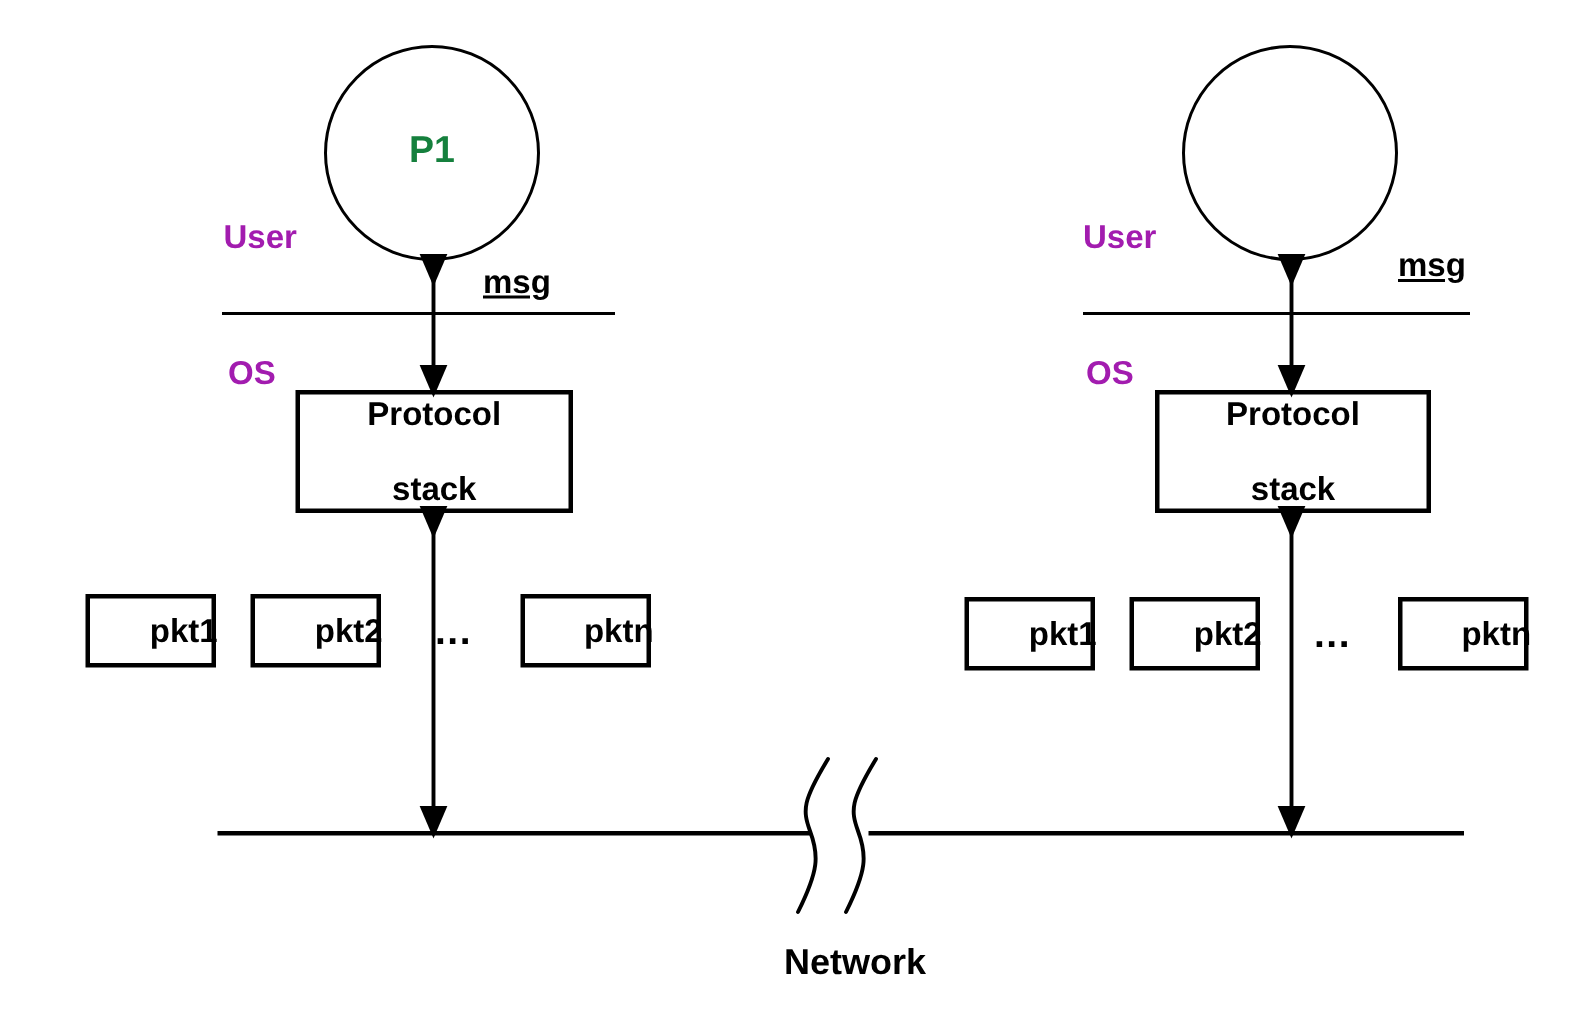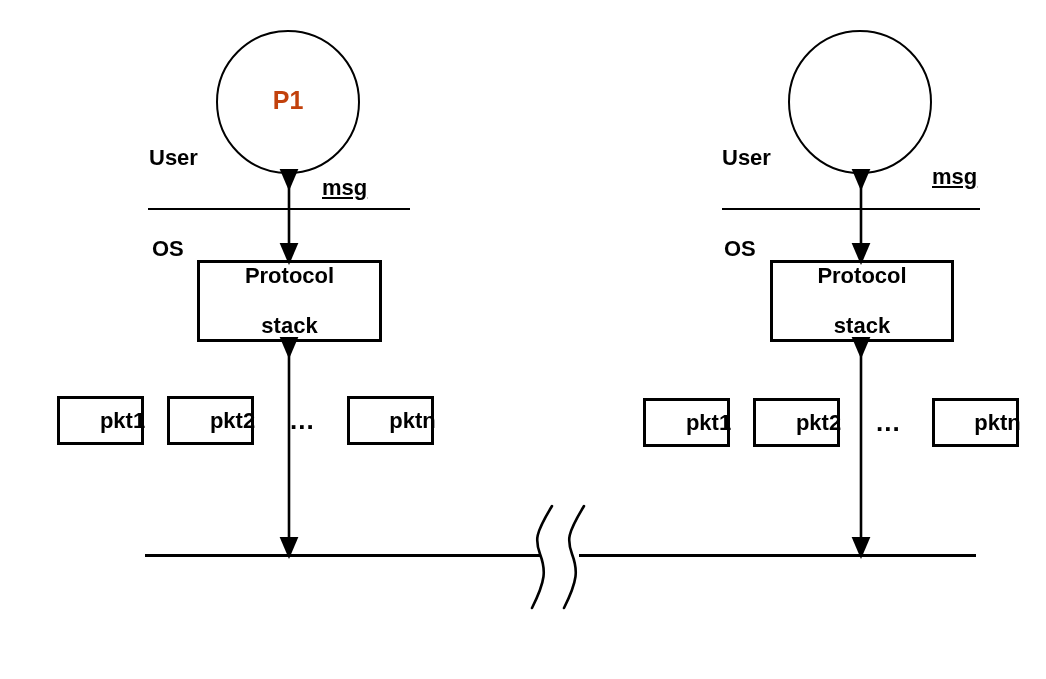"P1" .proc-label { color: #c2410c -> #15803d }
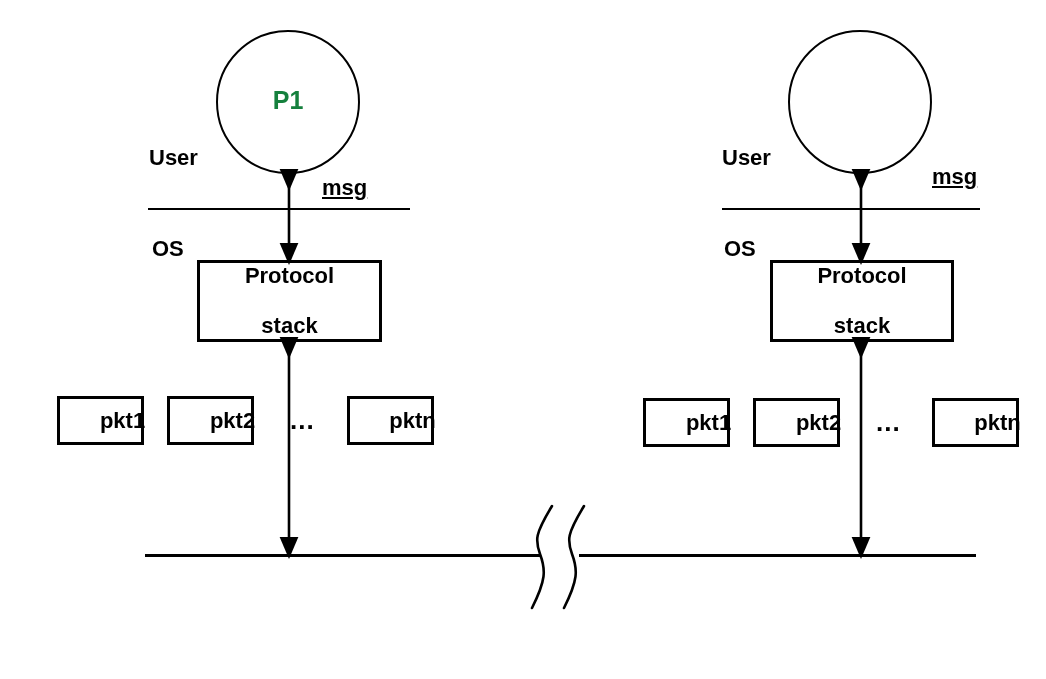"User" .layer-label { color: #000000 -> #a21caf }
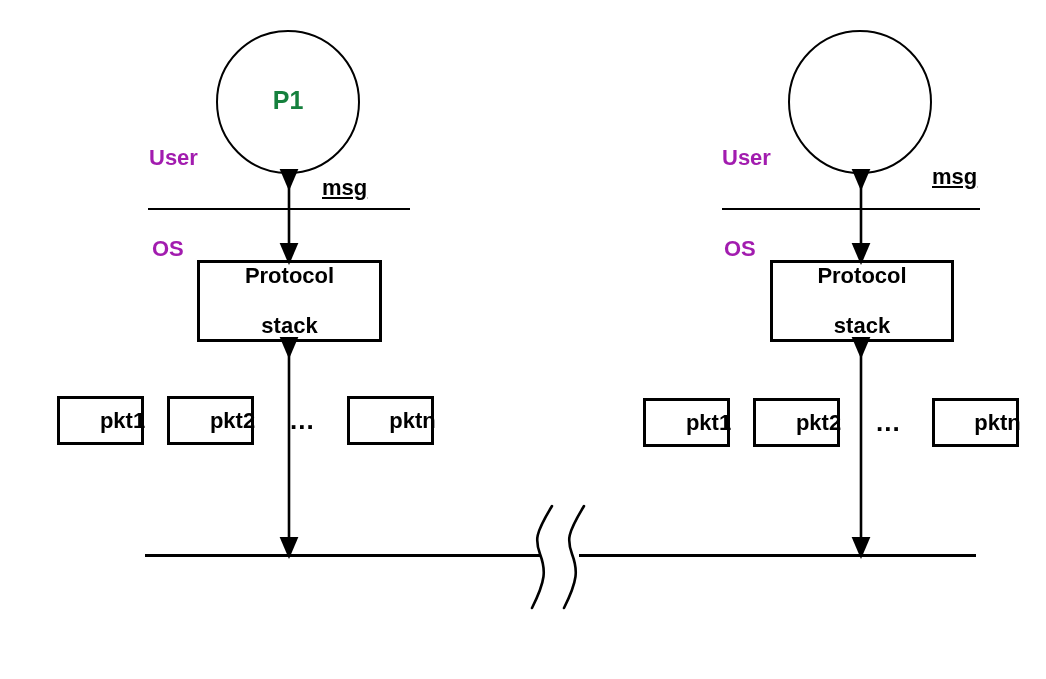"Network" div.net-label { html: none -> <div>Network</div> }
